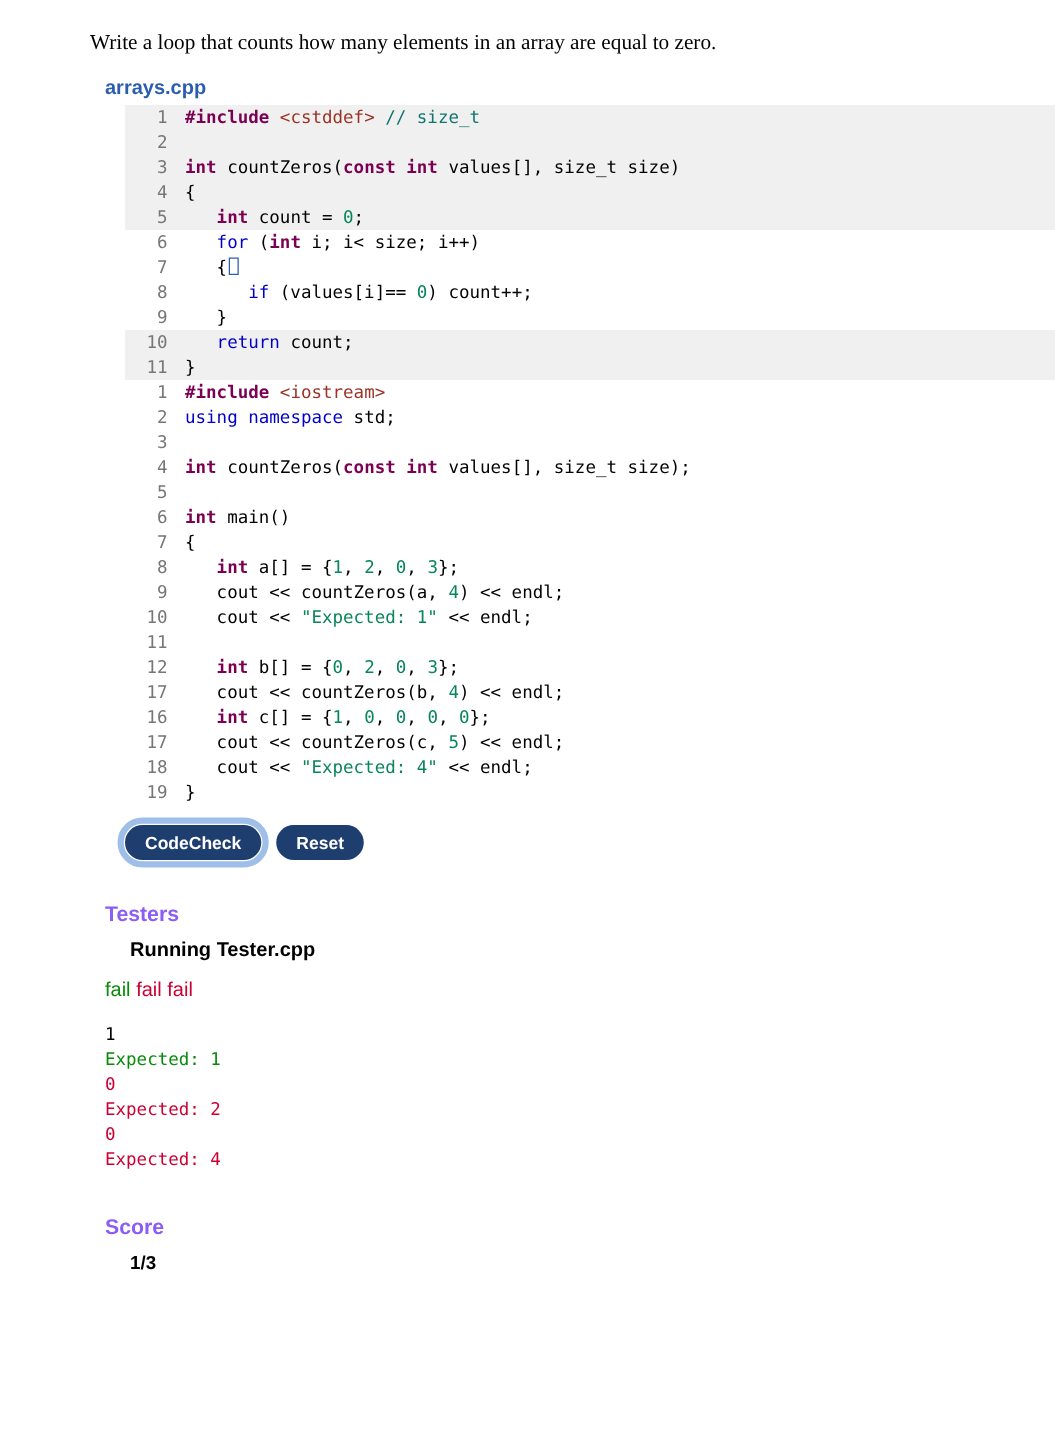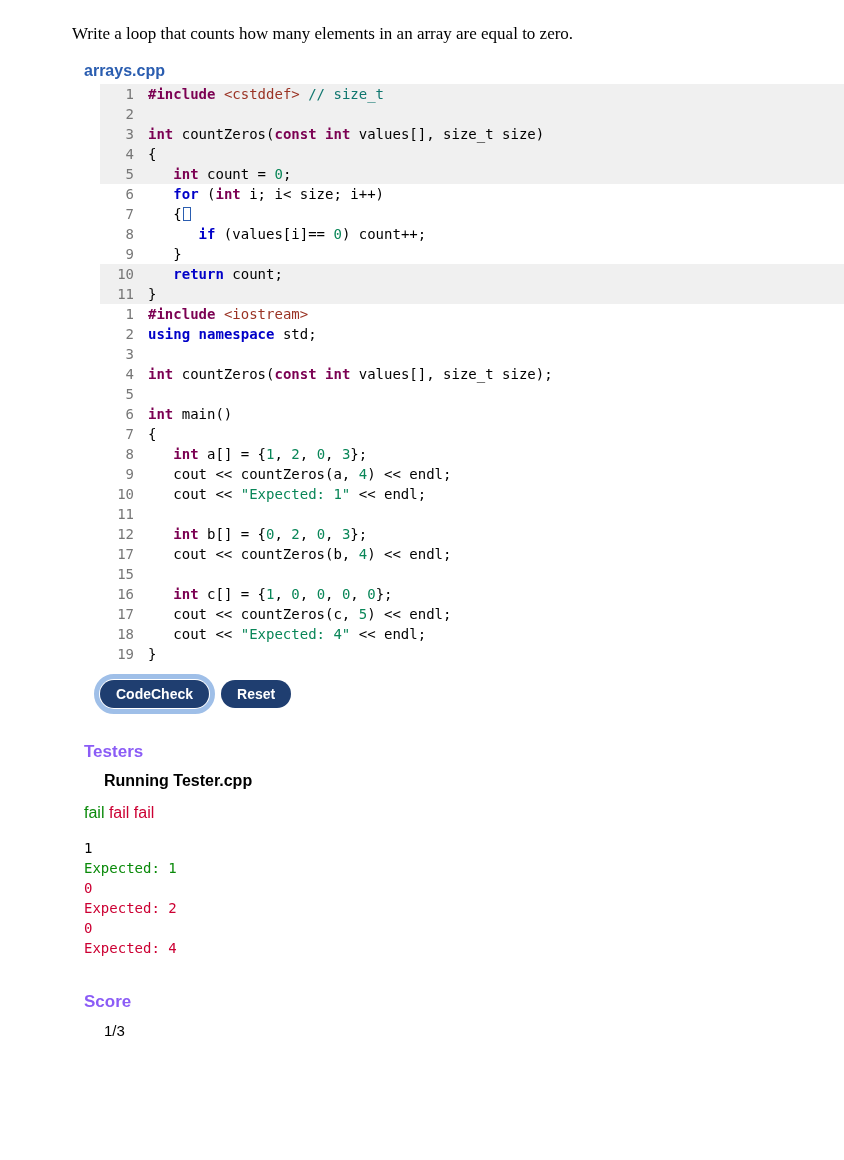"for" .tok-kw { font-weight: 700 -> 400 }
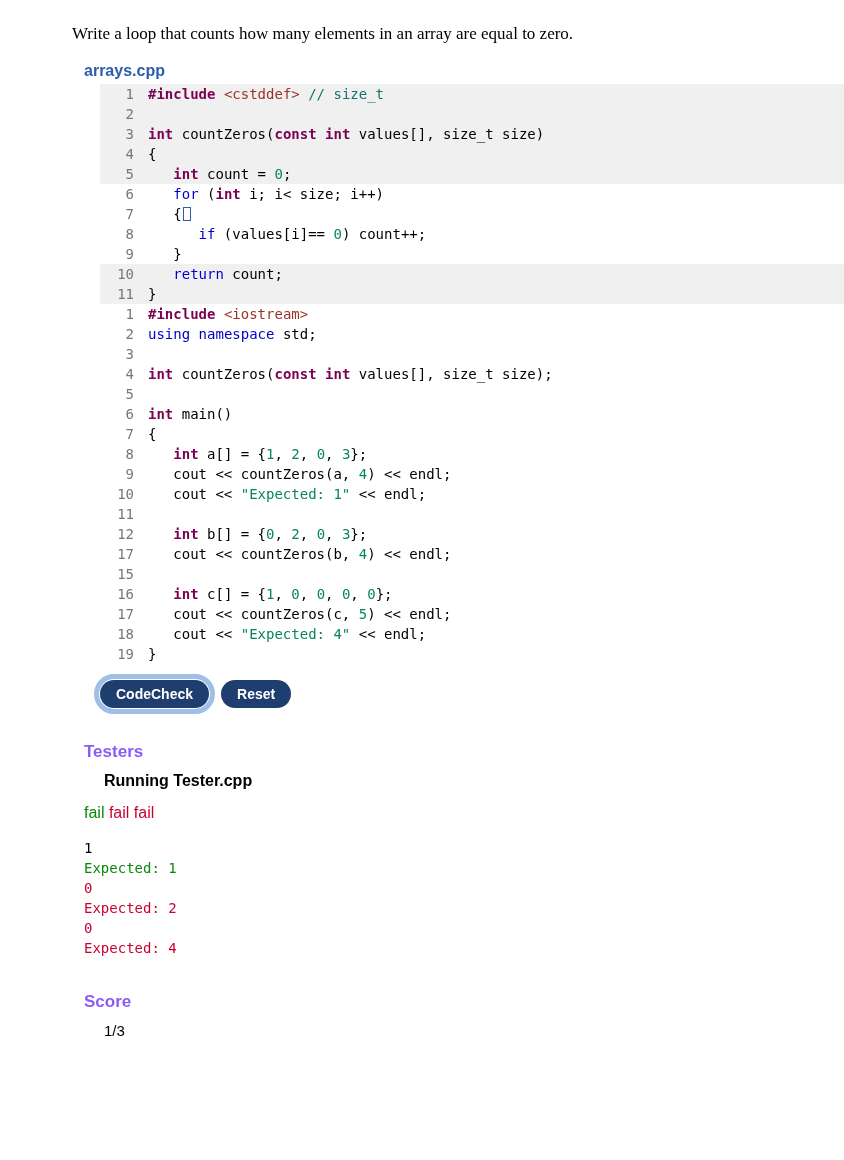"15" div.code-row { html: <div> <div>15</div> <div>&nbsp;</div> </div> -> none }
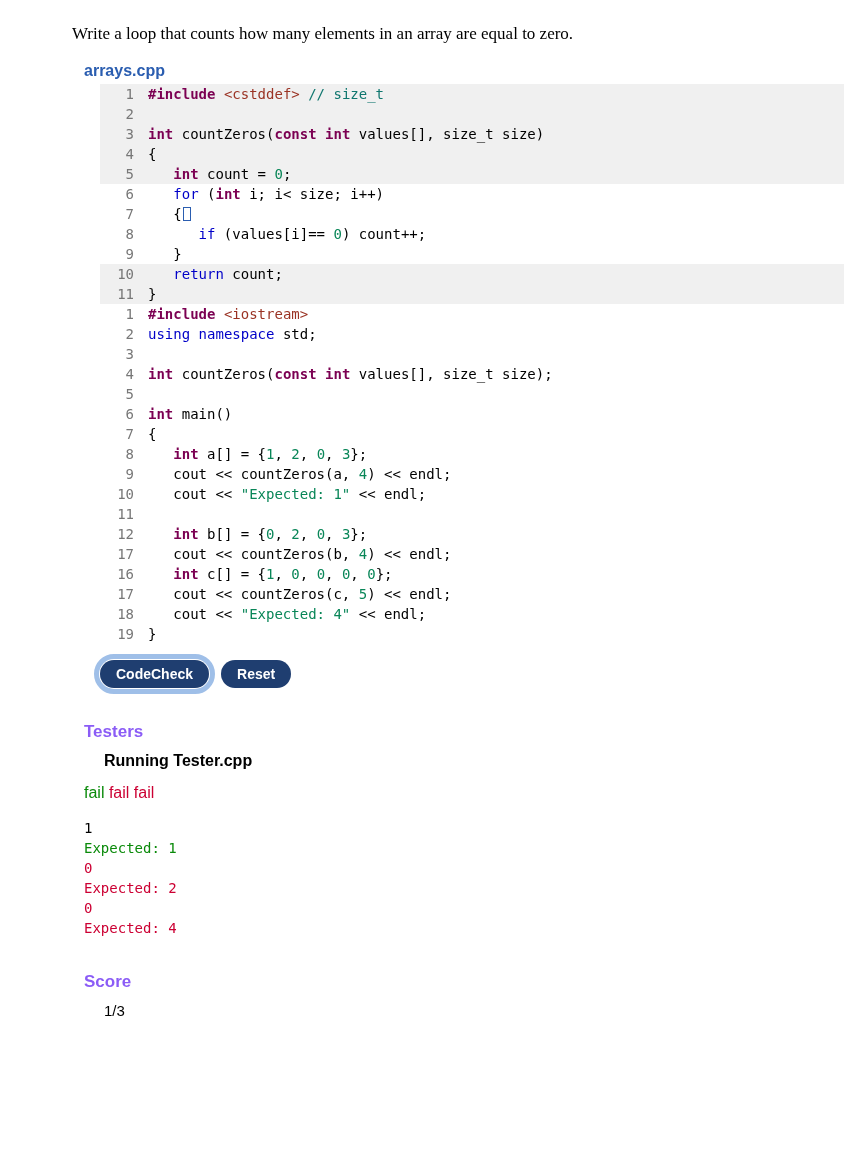"1/3" .score-val { font-weight: 400 -> 700 }
